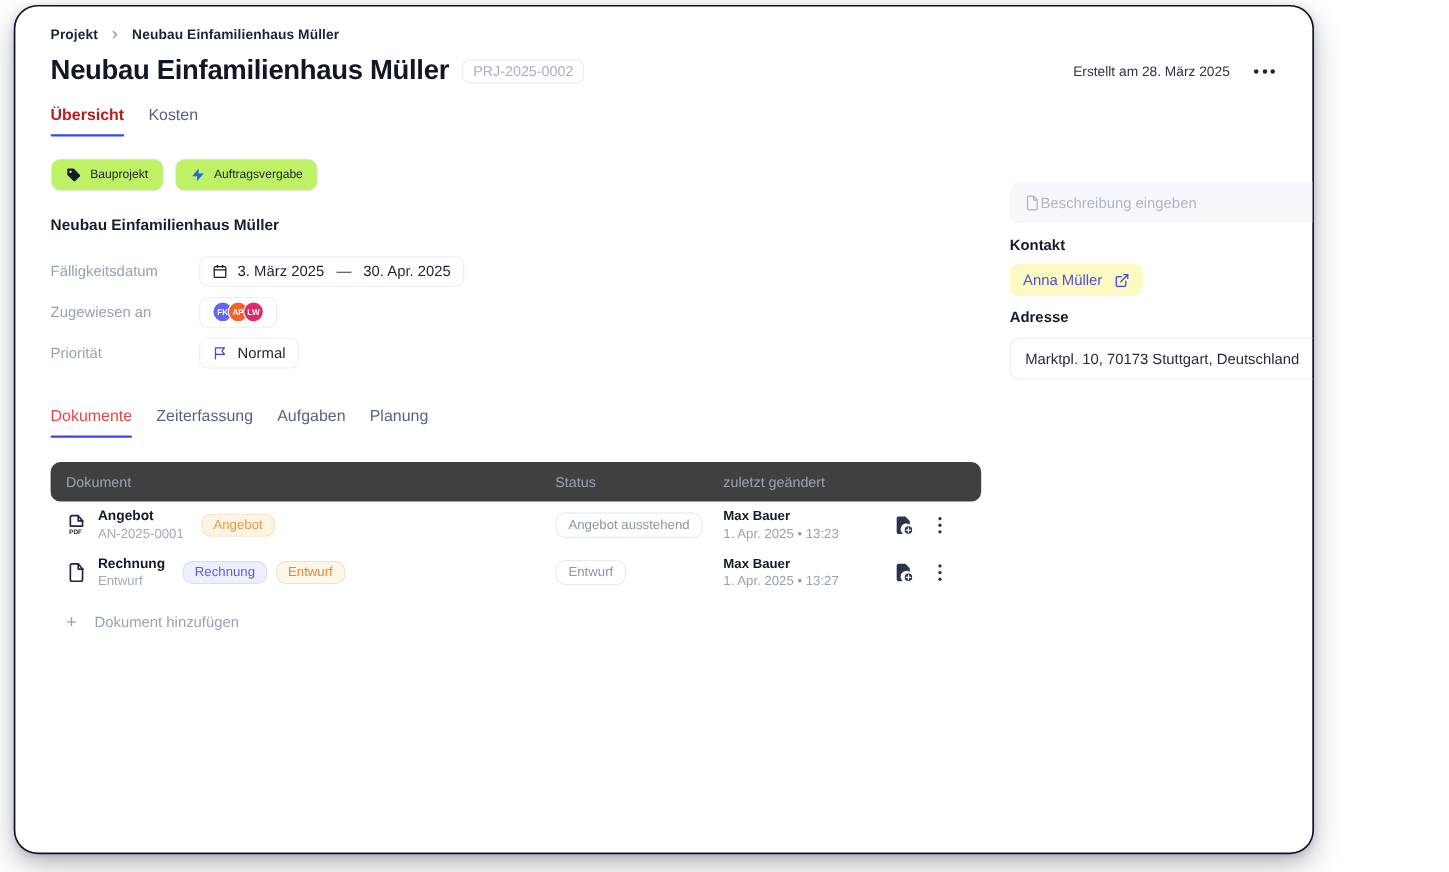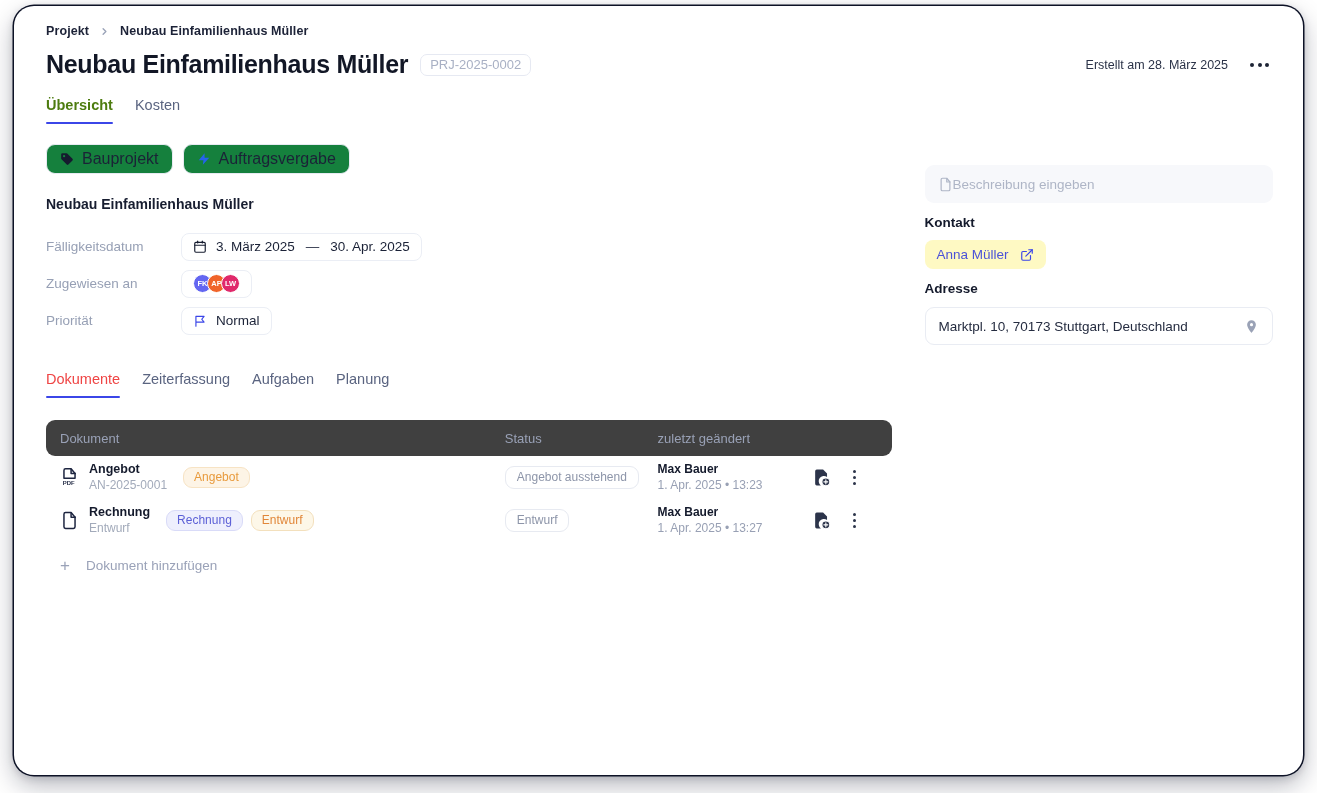"Projekt" .app-card { width: 1289px -> 1179px }
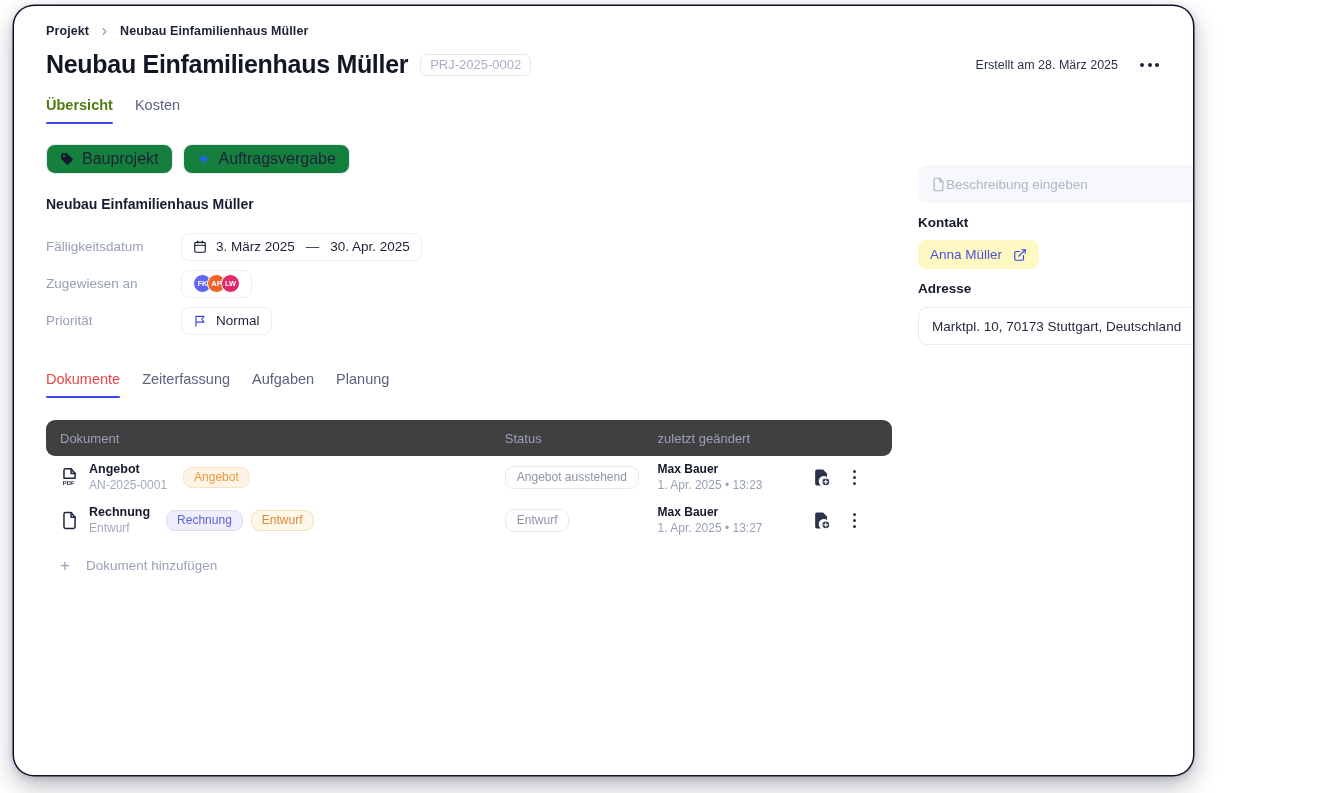"Übersicht" .mtab.active { color: #4d7c0f -> #b91c1c }
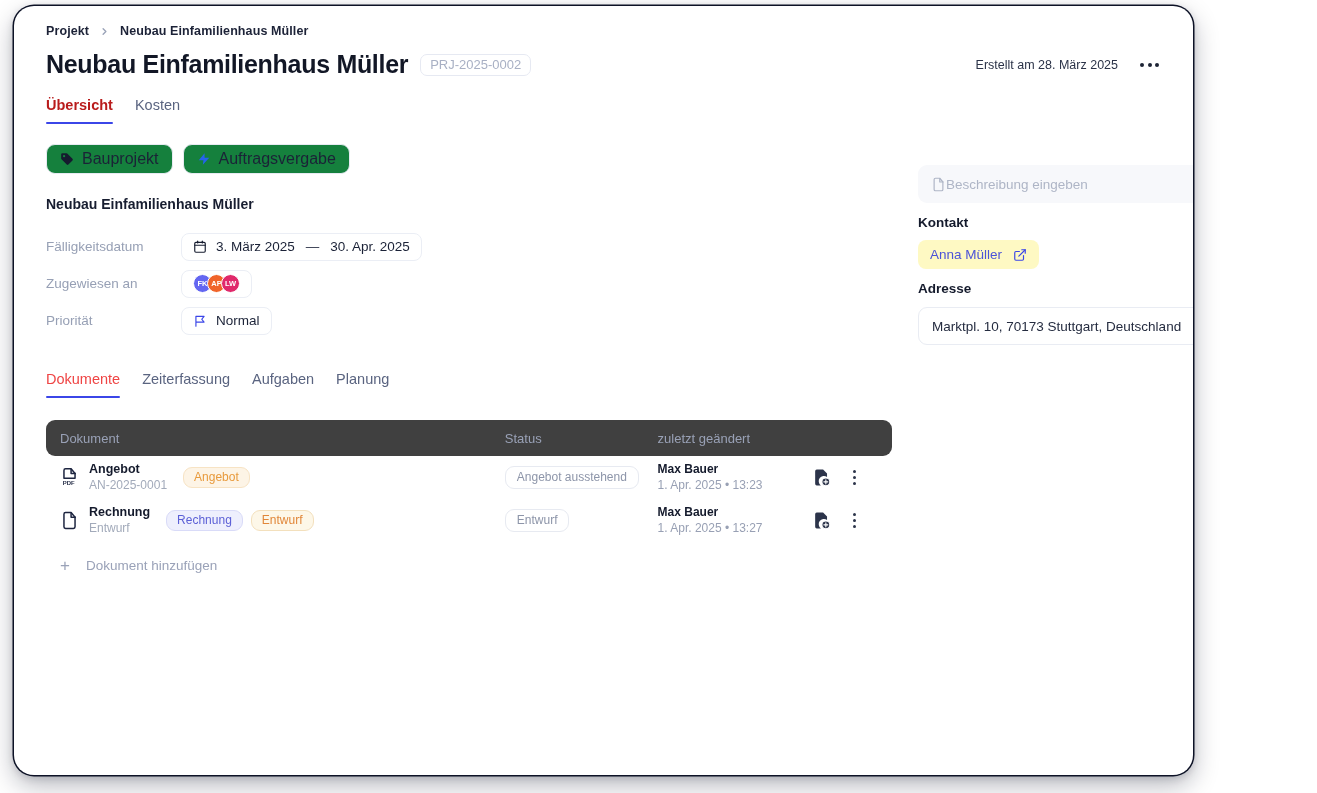"Bauprojekt" .chip { background: #15803d -> #bef264; font-size: 16px -> 11px }
